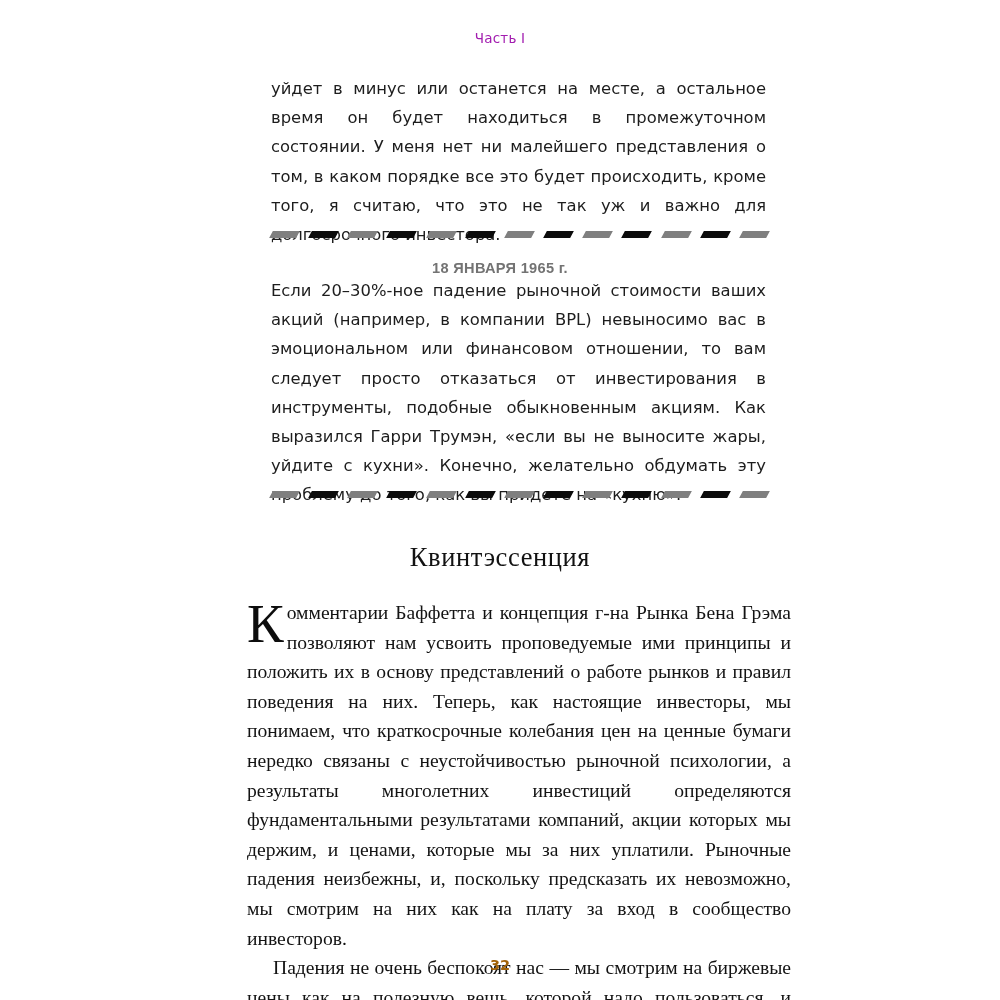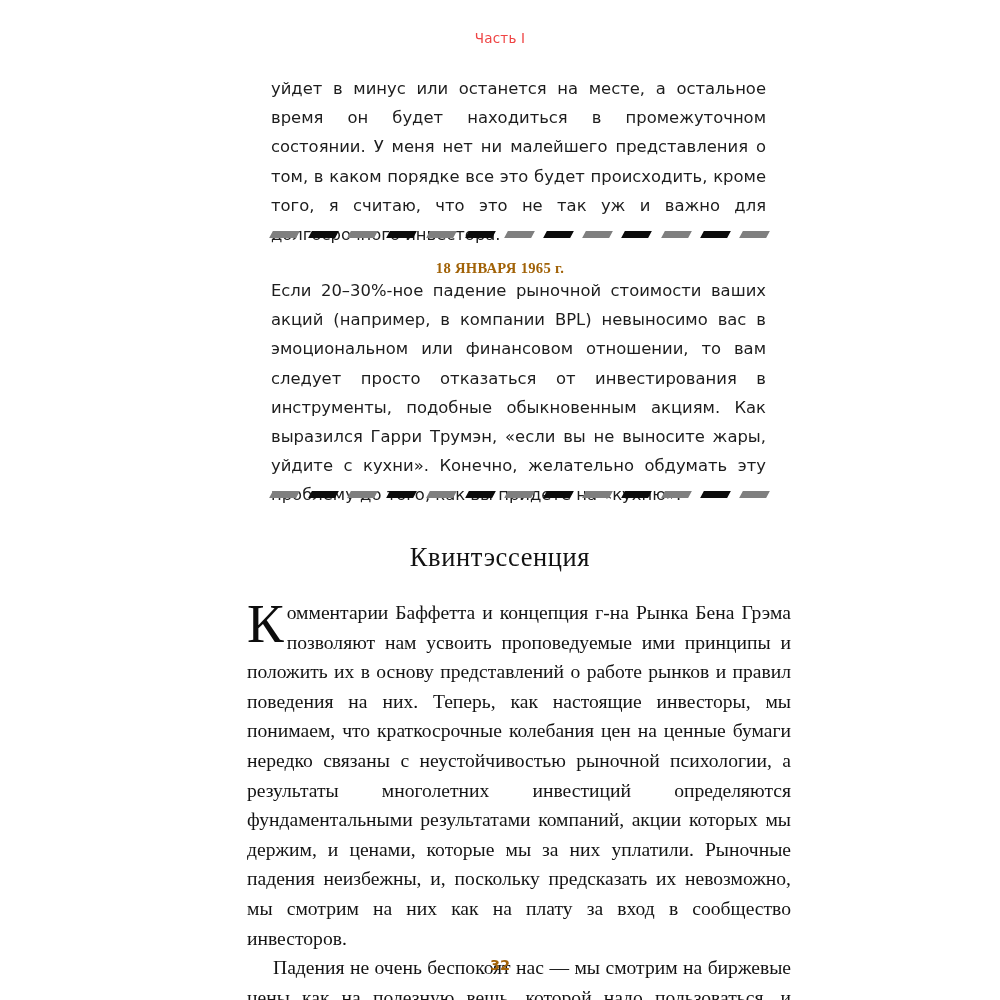"Часть I" .running-head { color: #ef4444 -> #a21caf }
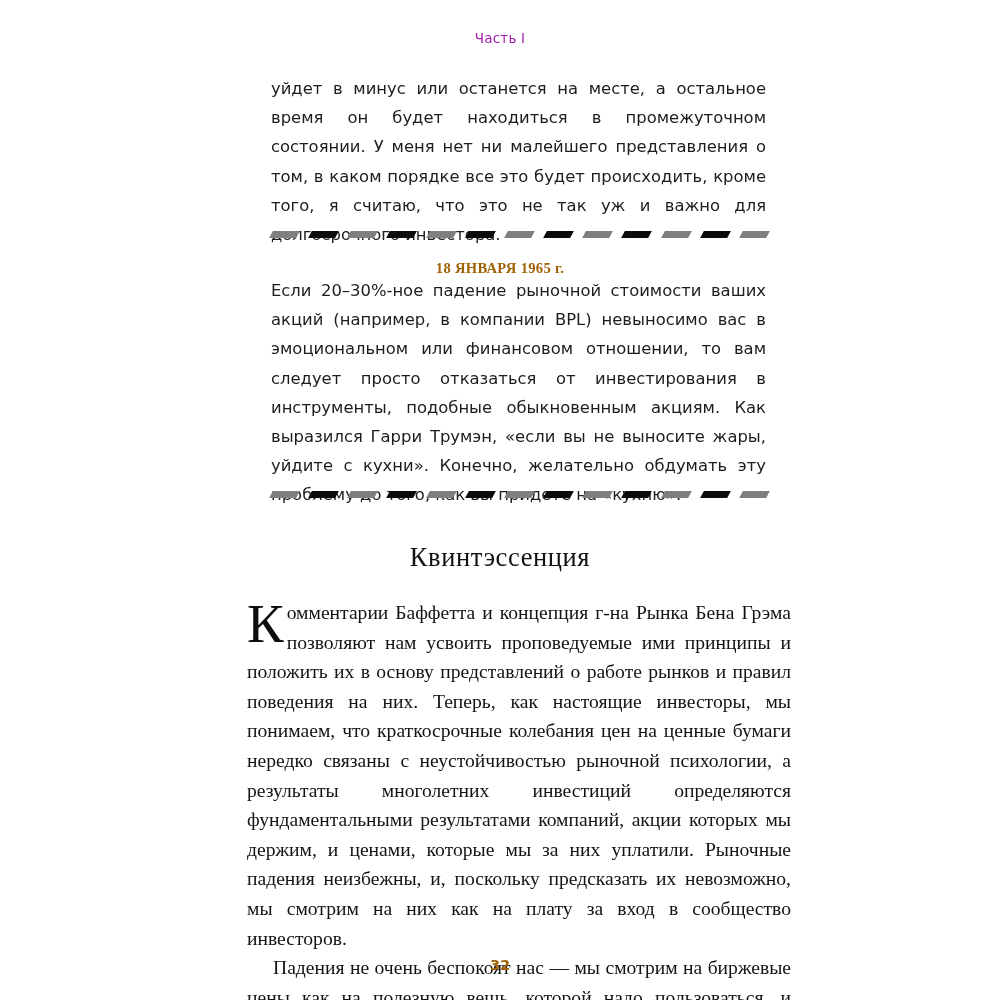"18 ЯНВАРЯ 1965 г." .date-heading { color: #a16207 -> #737373; font-family: Liberation Serif, serif -> Liberation Sans, sans-serif }
